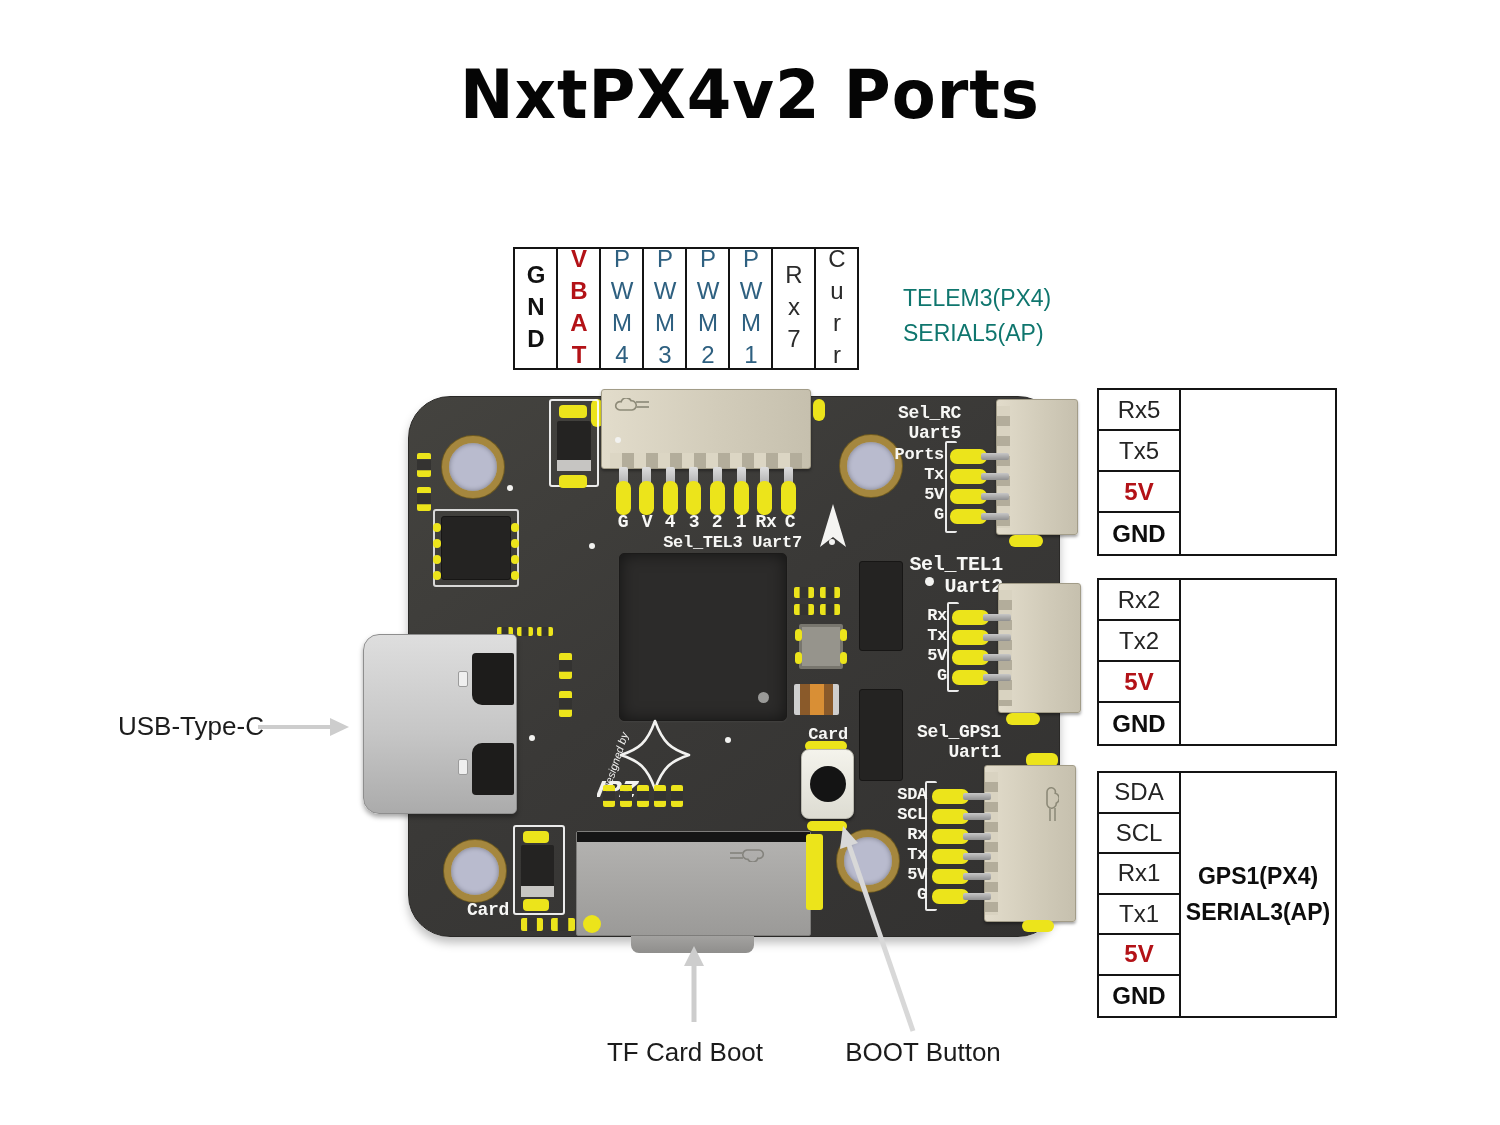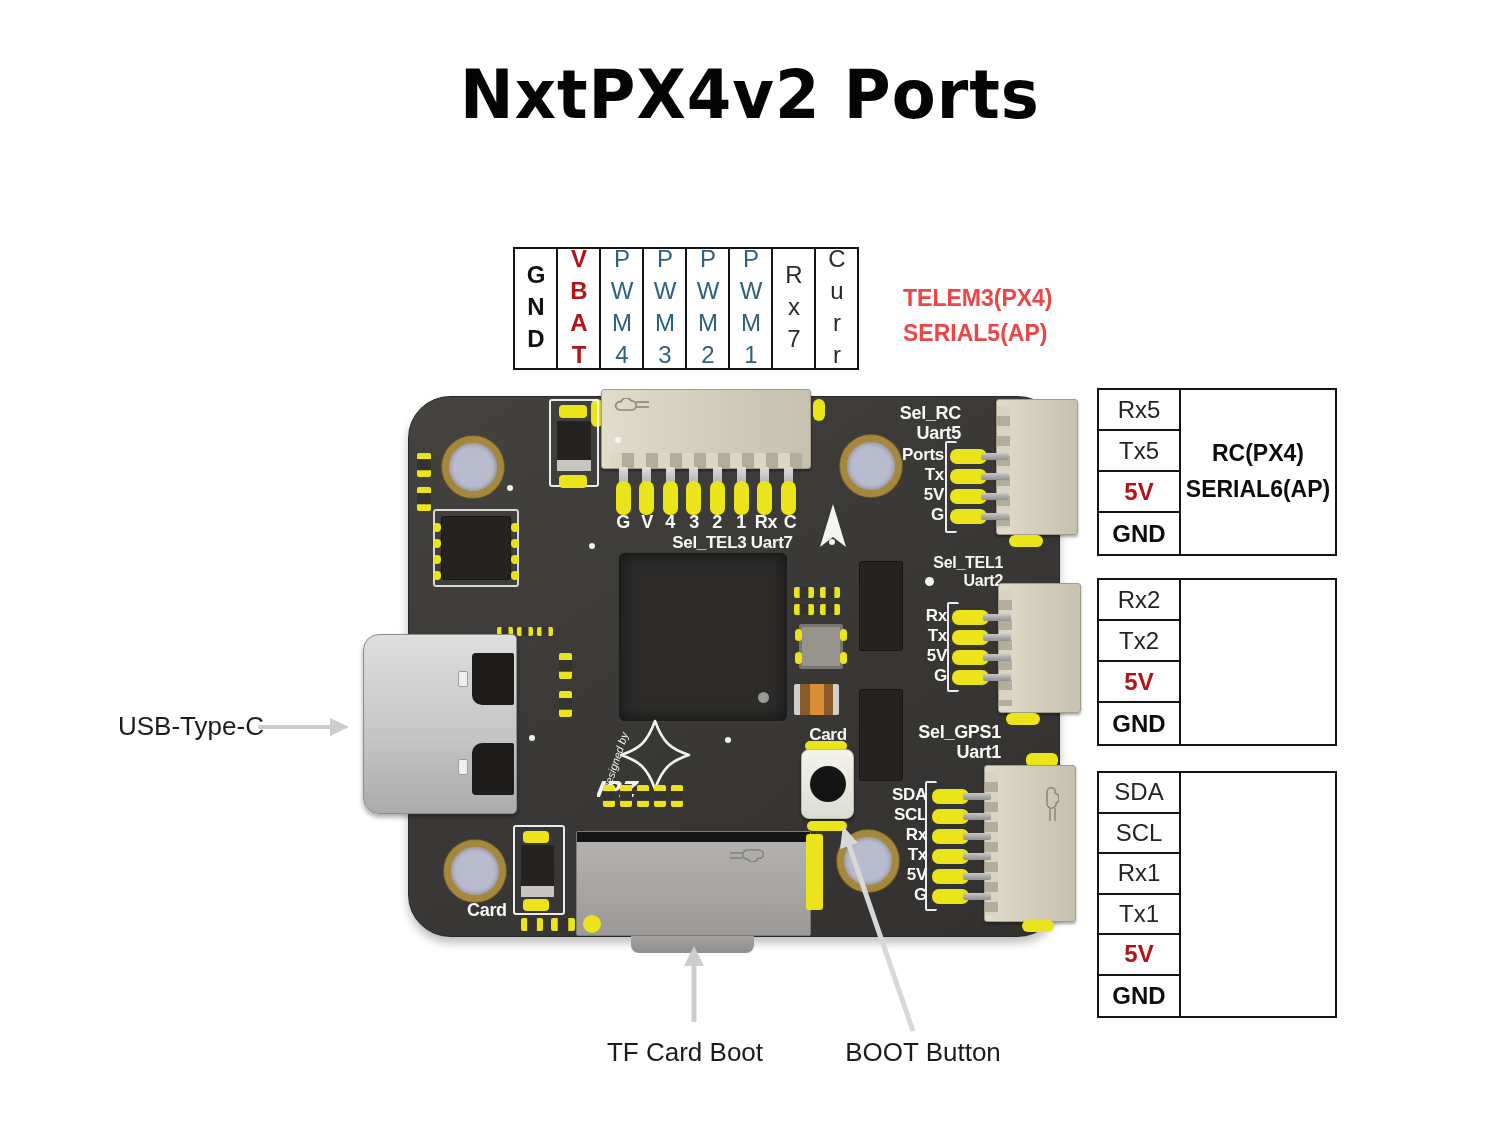"TELEM3(PX4)" .port-note { color: #ef4444 -> #0f766e; font-weight: 700 -> 400 }
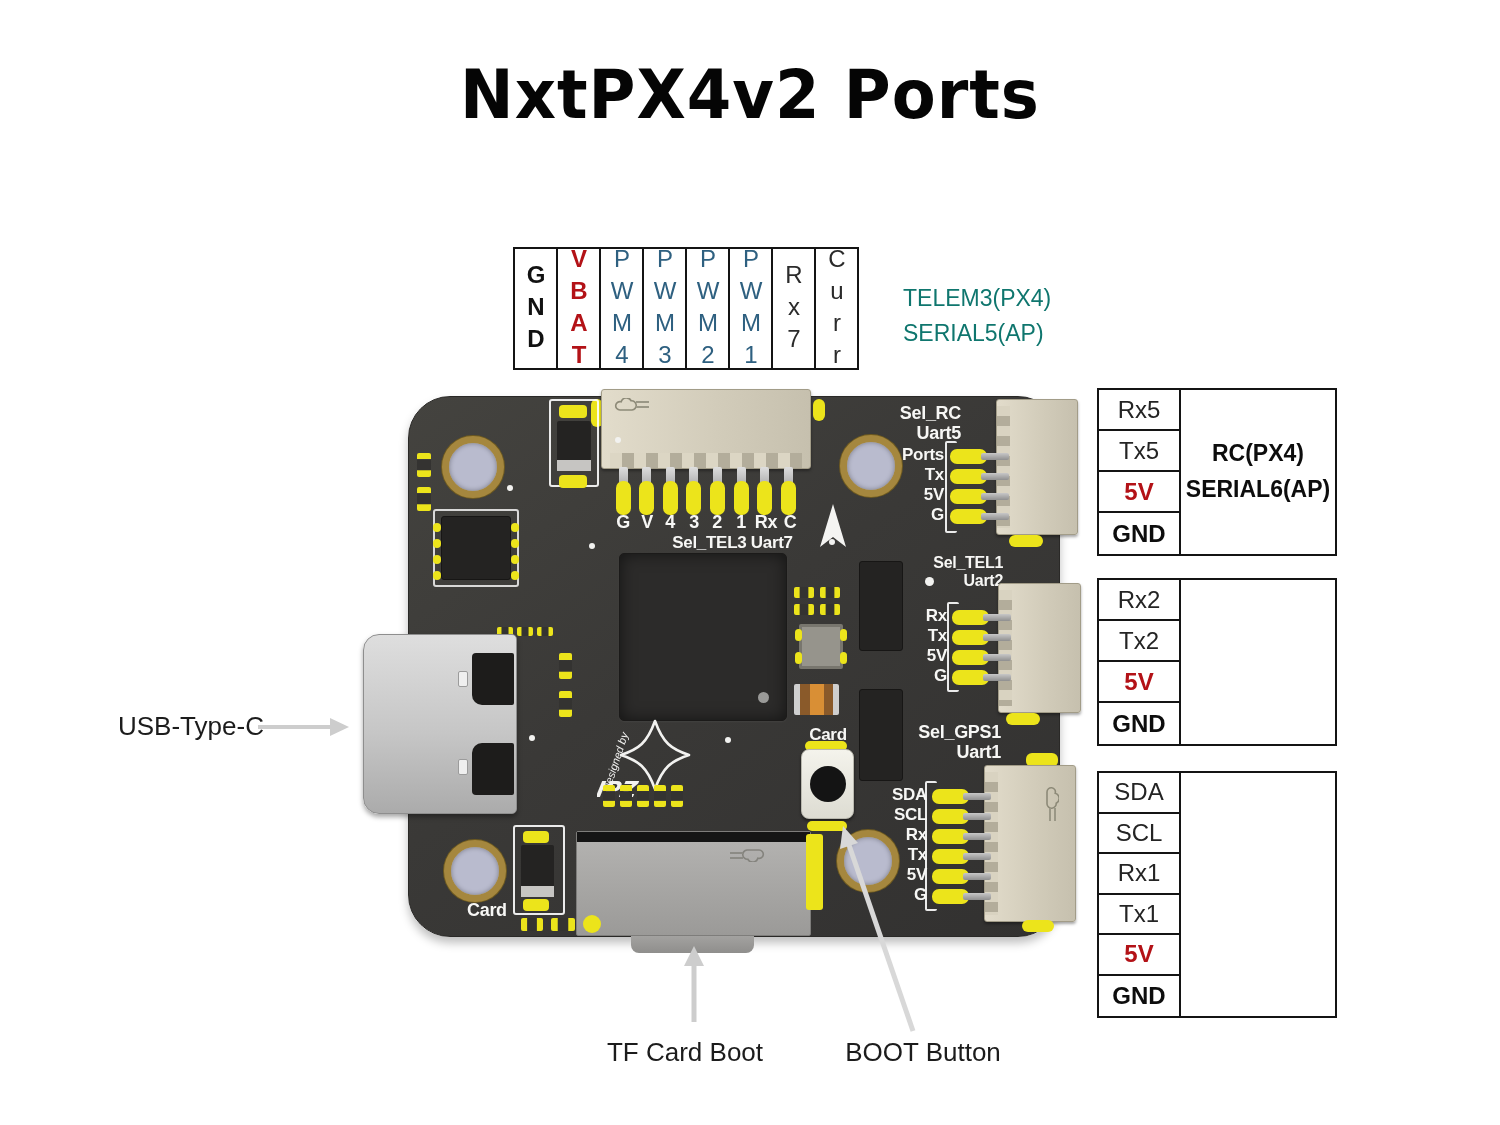"Sel_RC" .silk { font-family: none -> Liberation Mono, monospace }
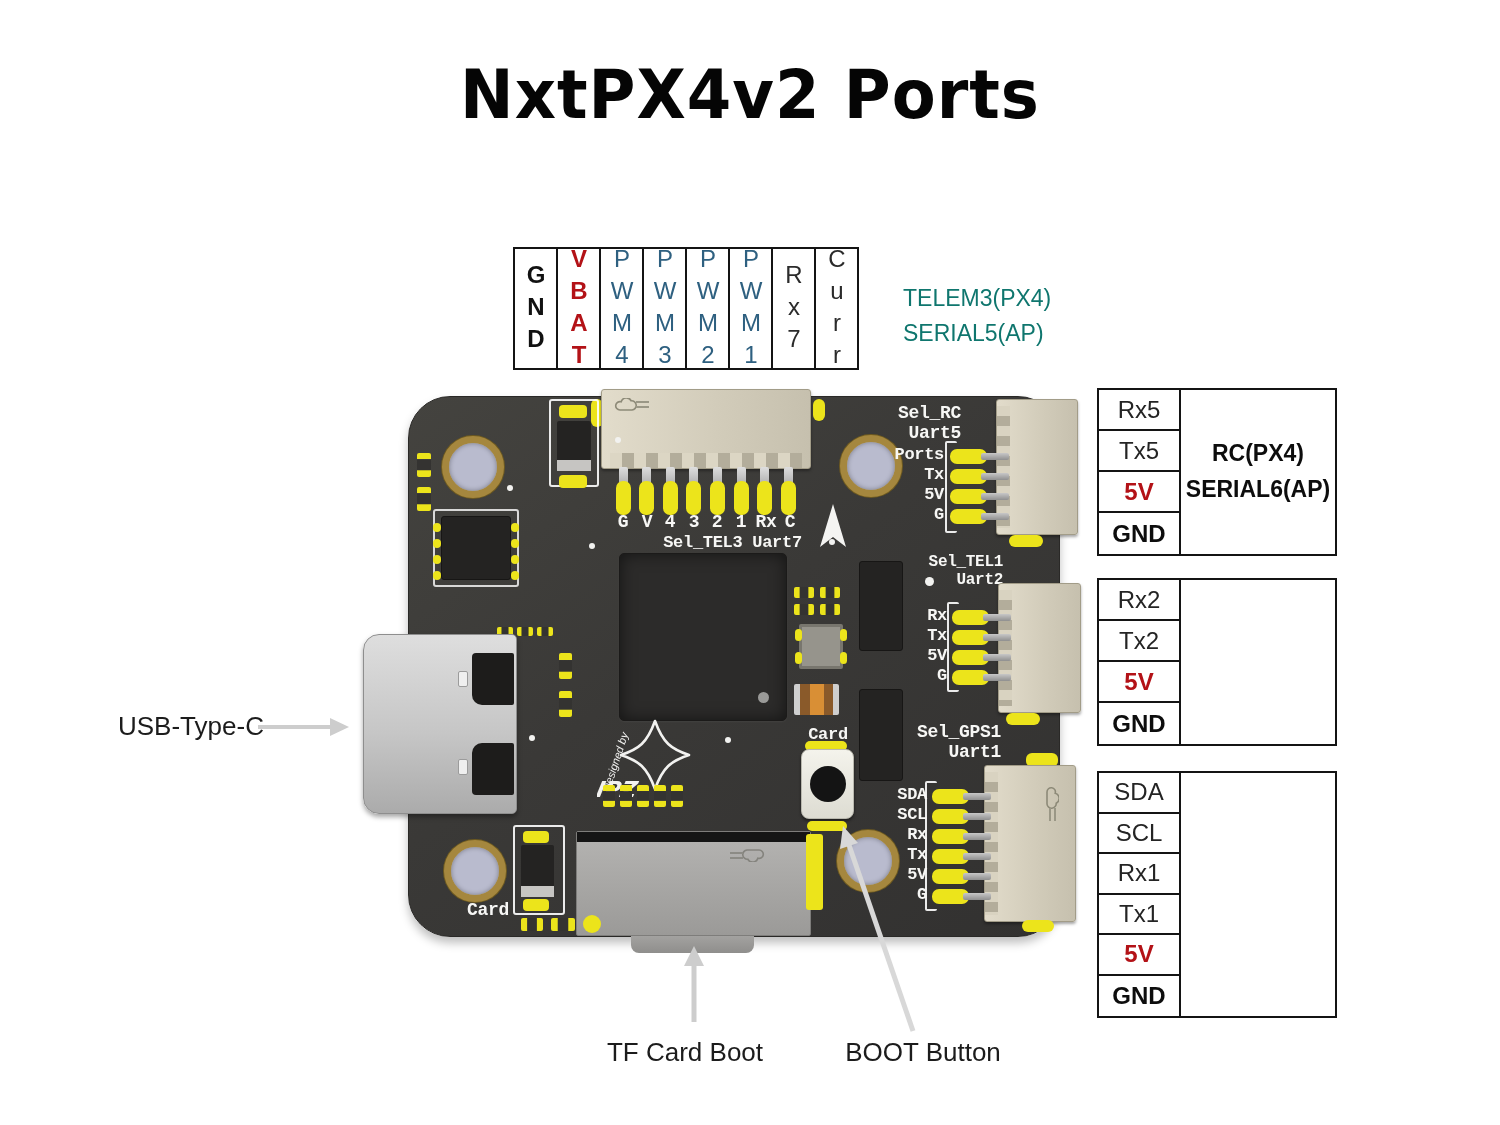"RC(PX4)" div.port-label { html: <div> <span>RC(PX4)</span> <span>SERIAL6(AP)</span> </div> -> none }
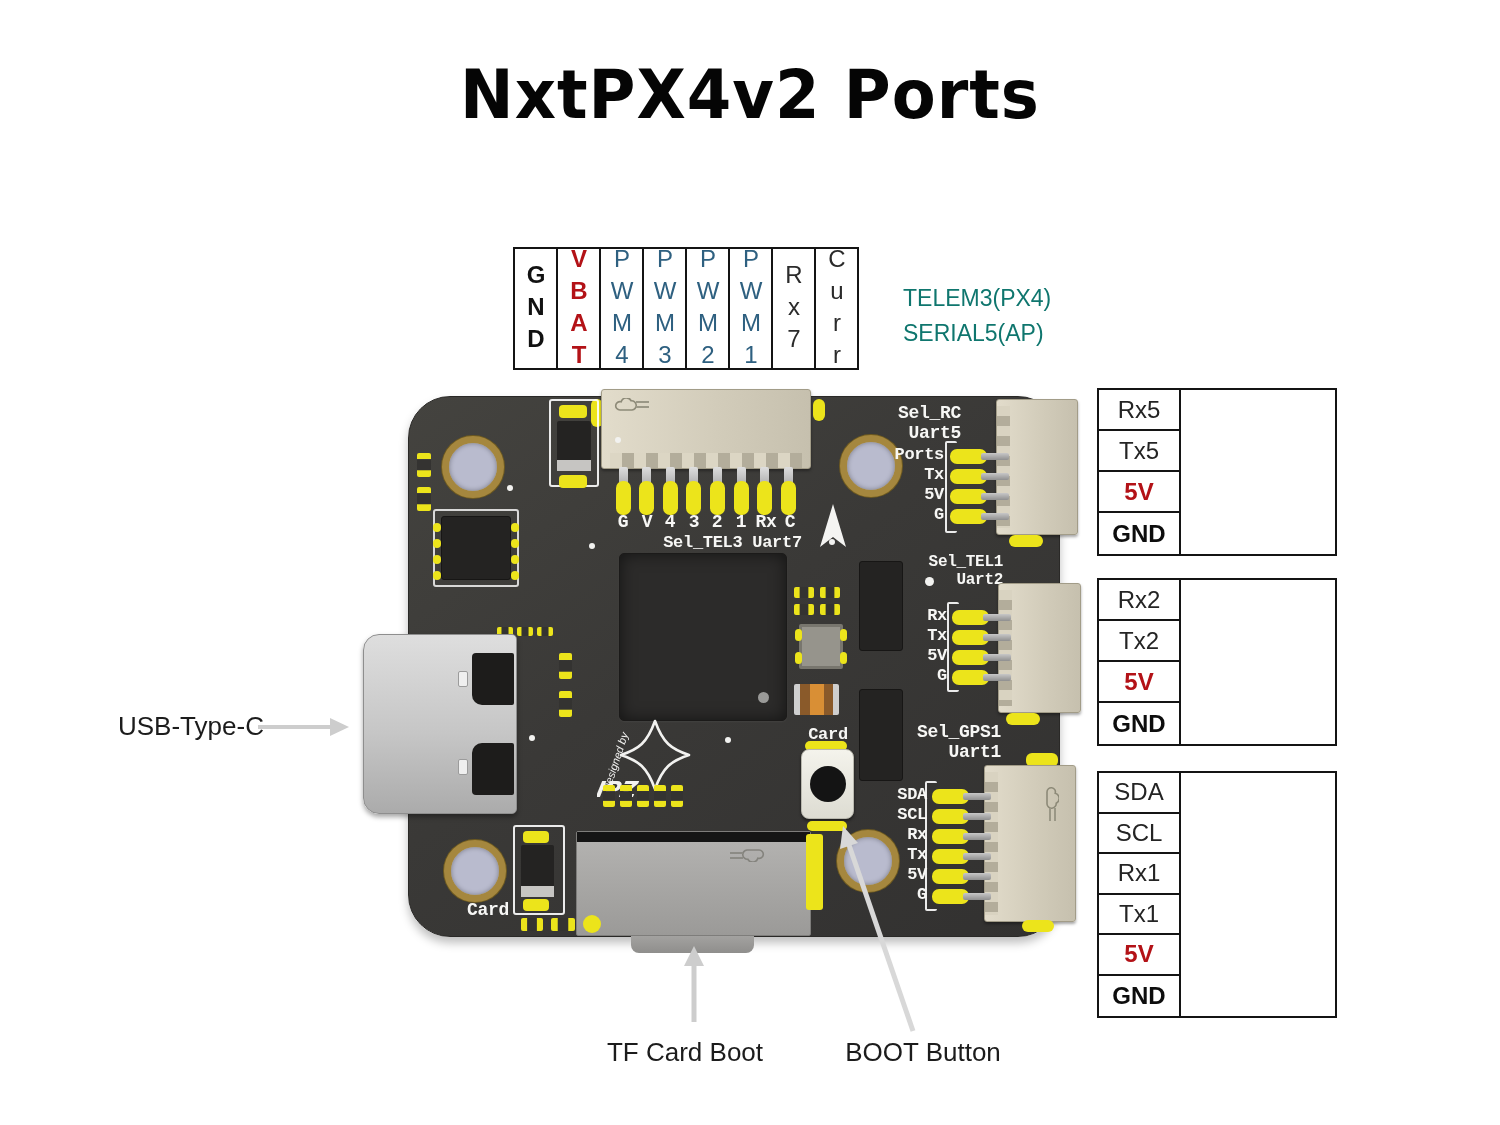"Sel_TEL1" div.silk { font-size: 16px -> 20px }
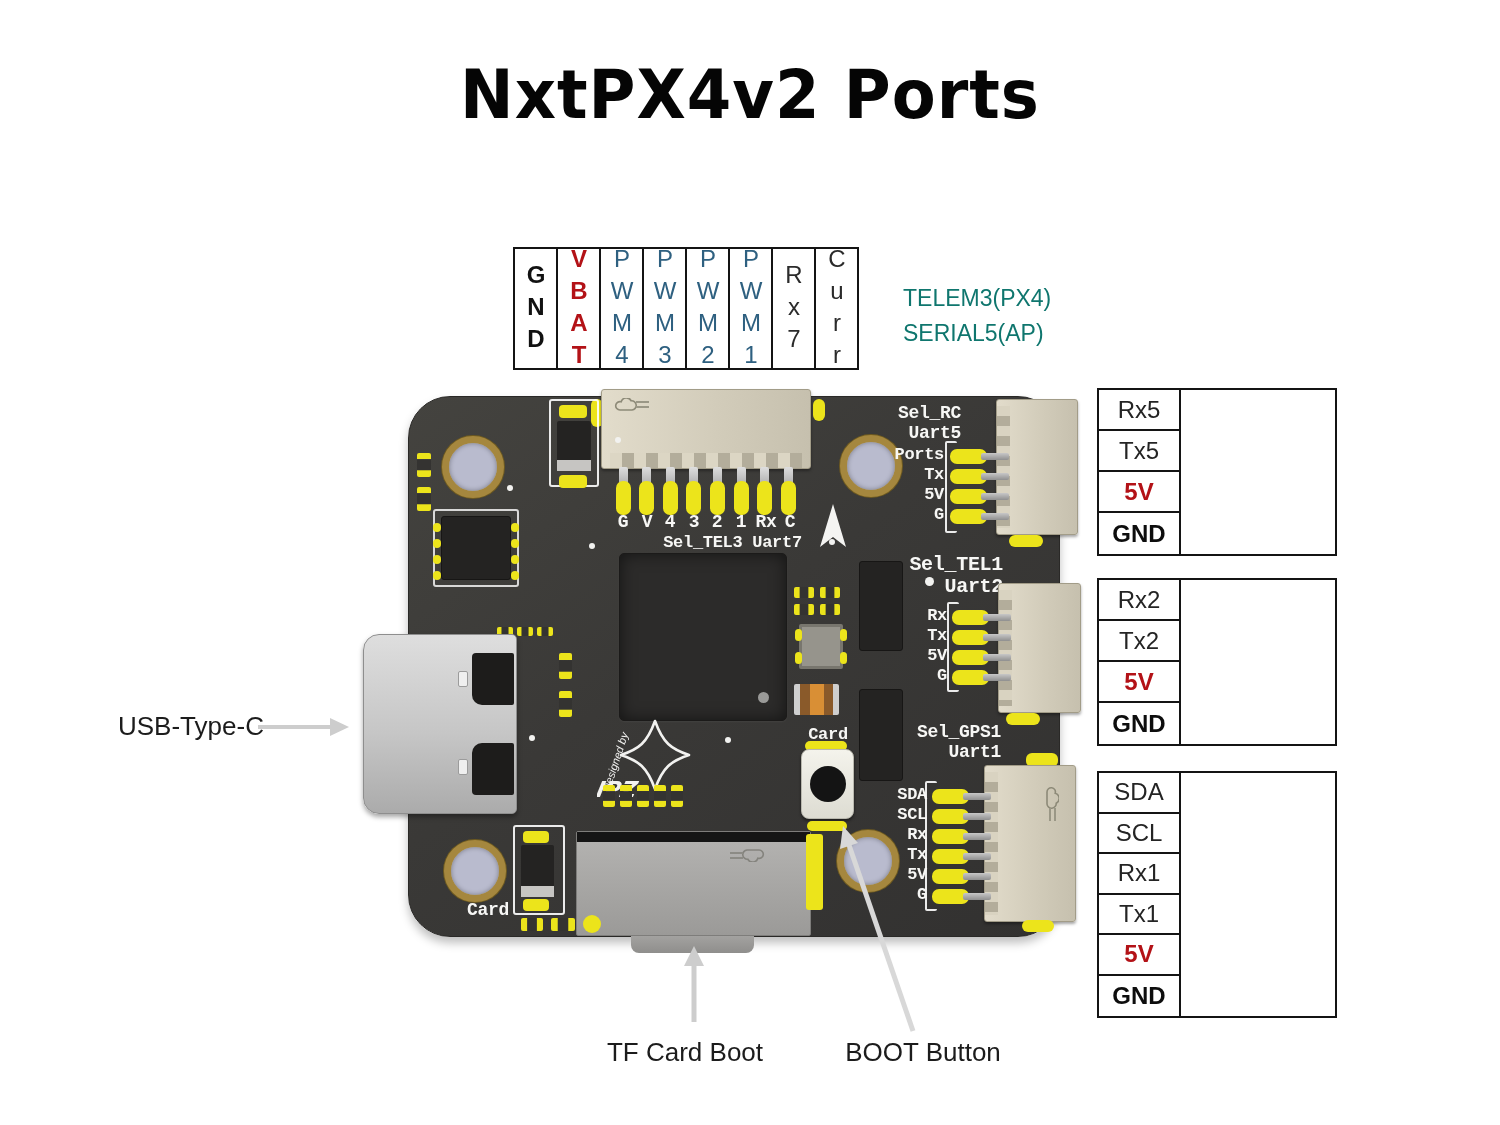"GPS1(PX4)" div.port-label { html: none -> <div> <span>GPS1(PX4)</span> <span>SERIAL3(AP)</span> </div> }
